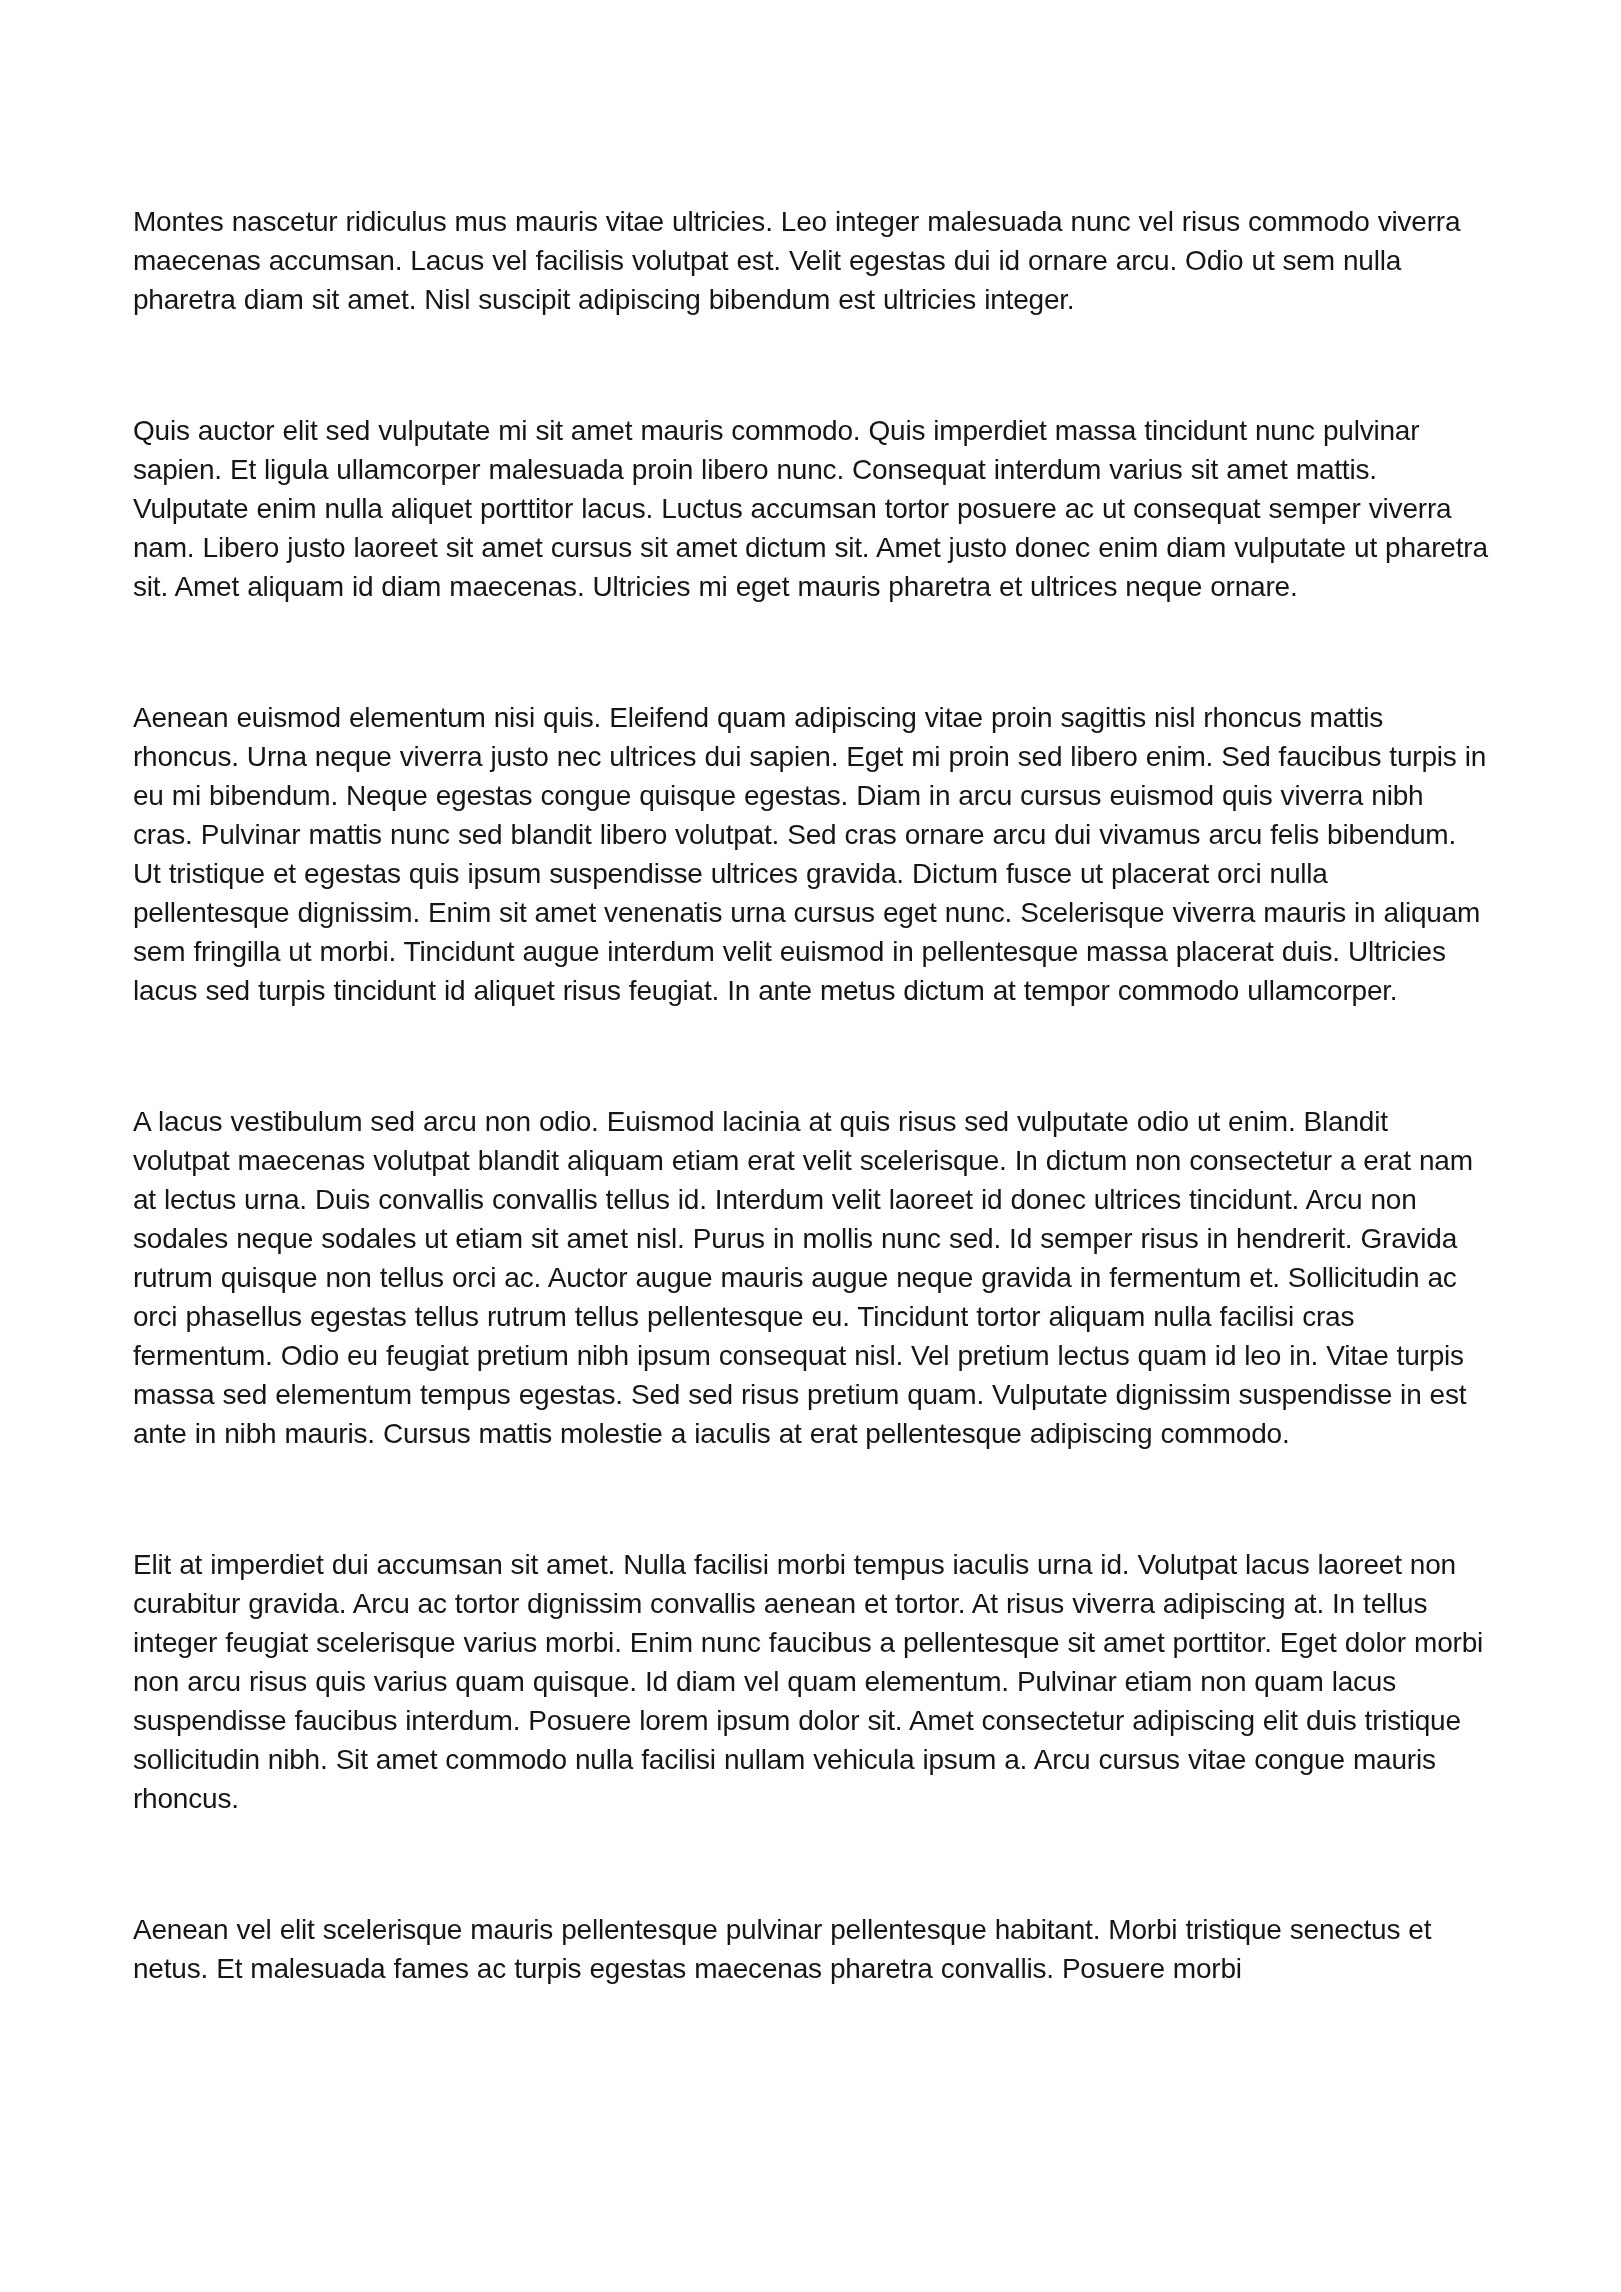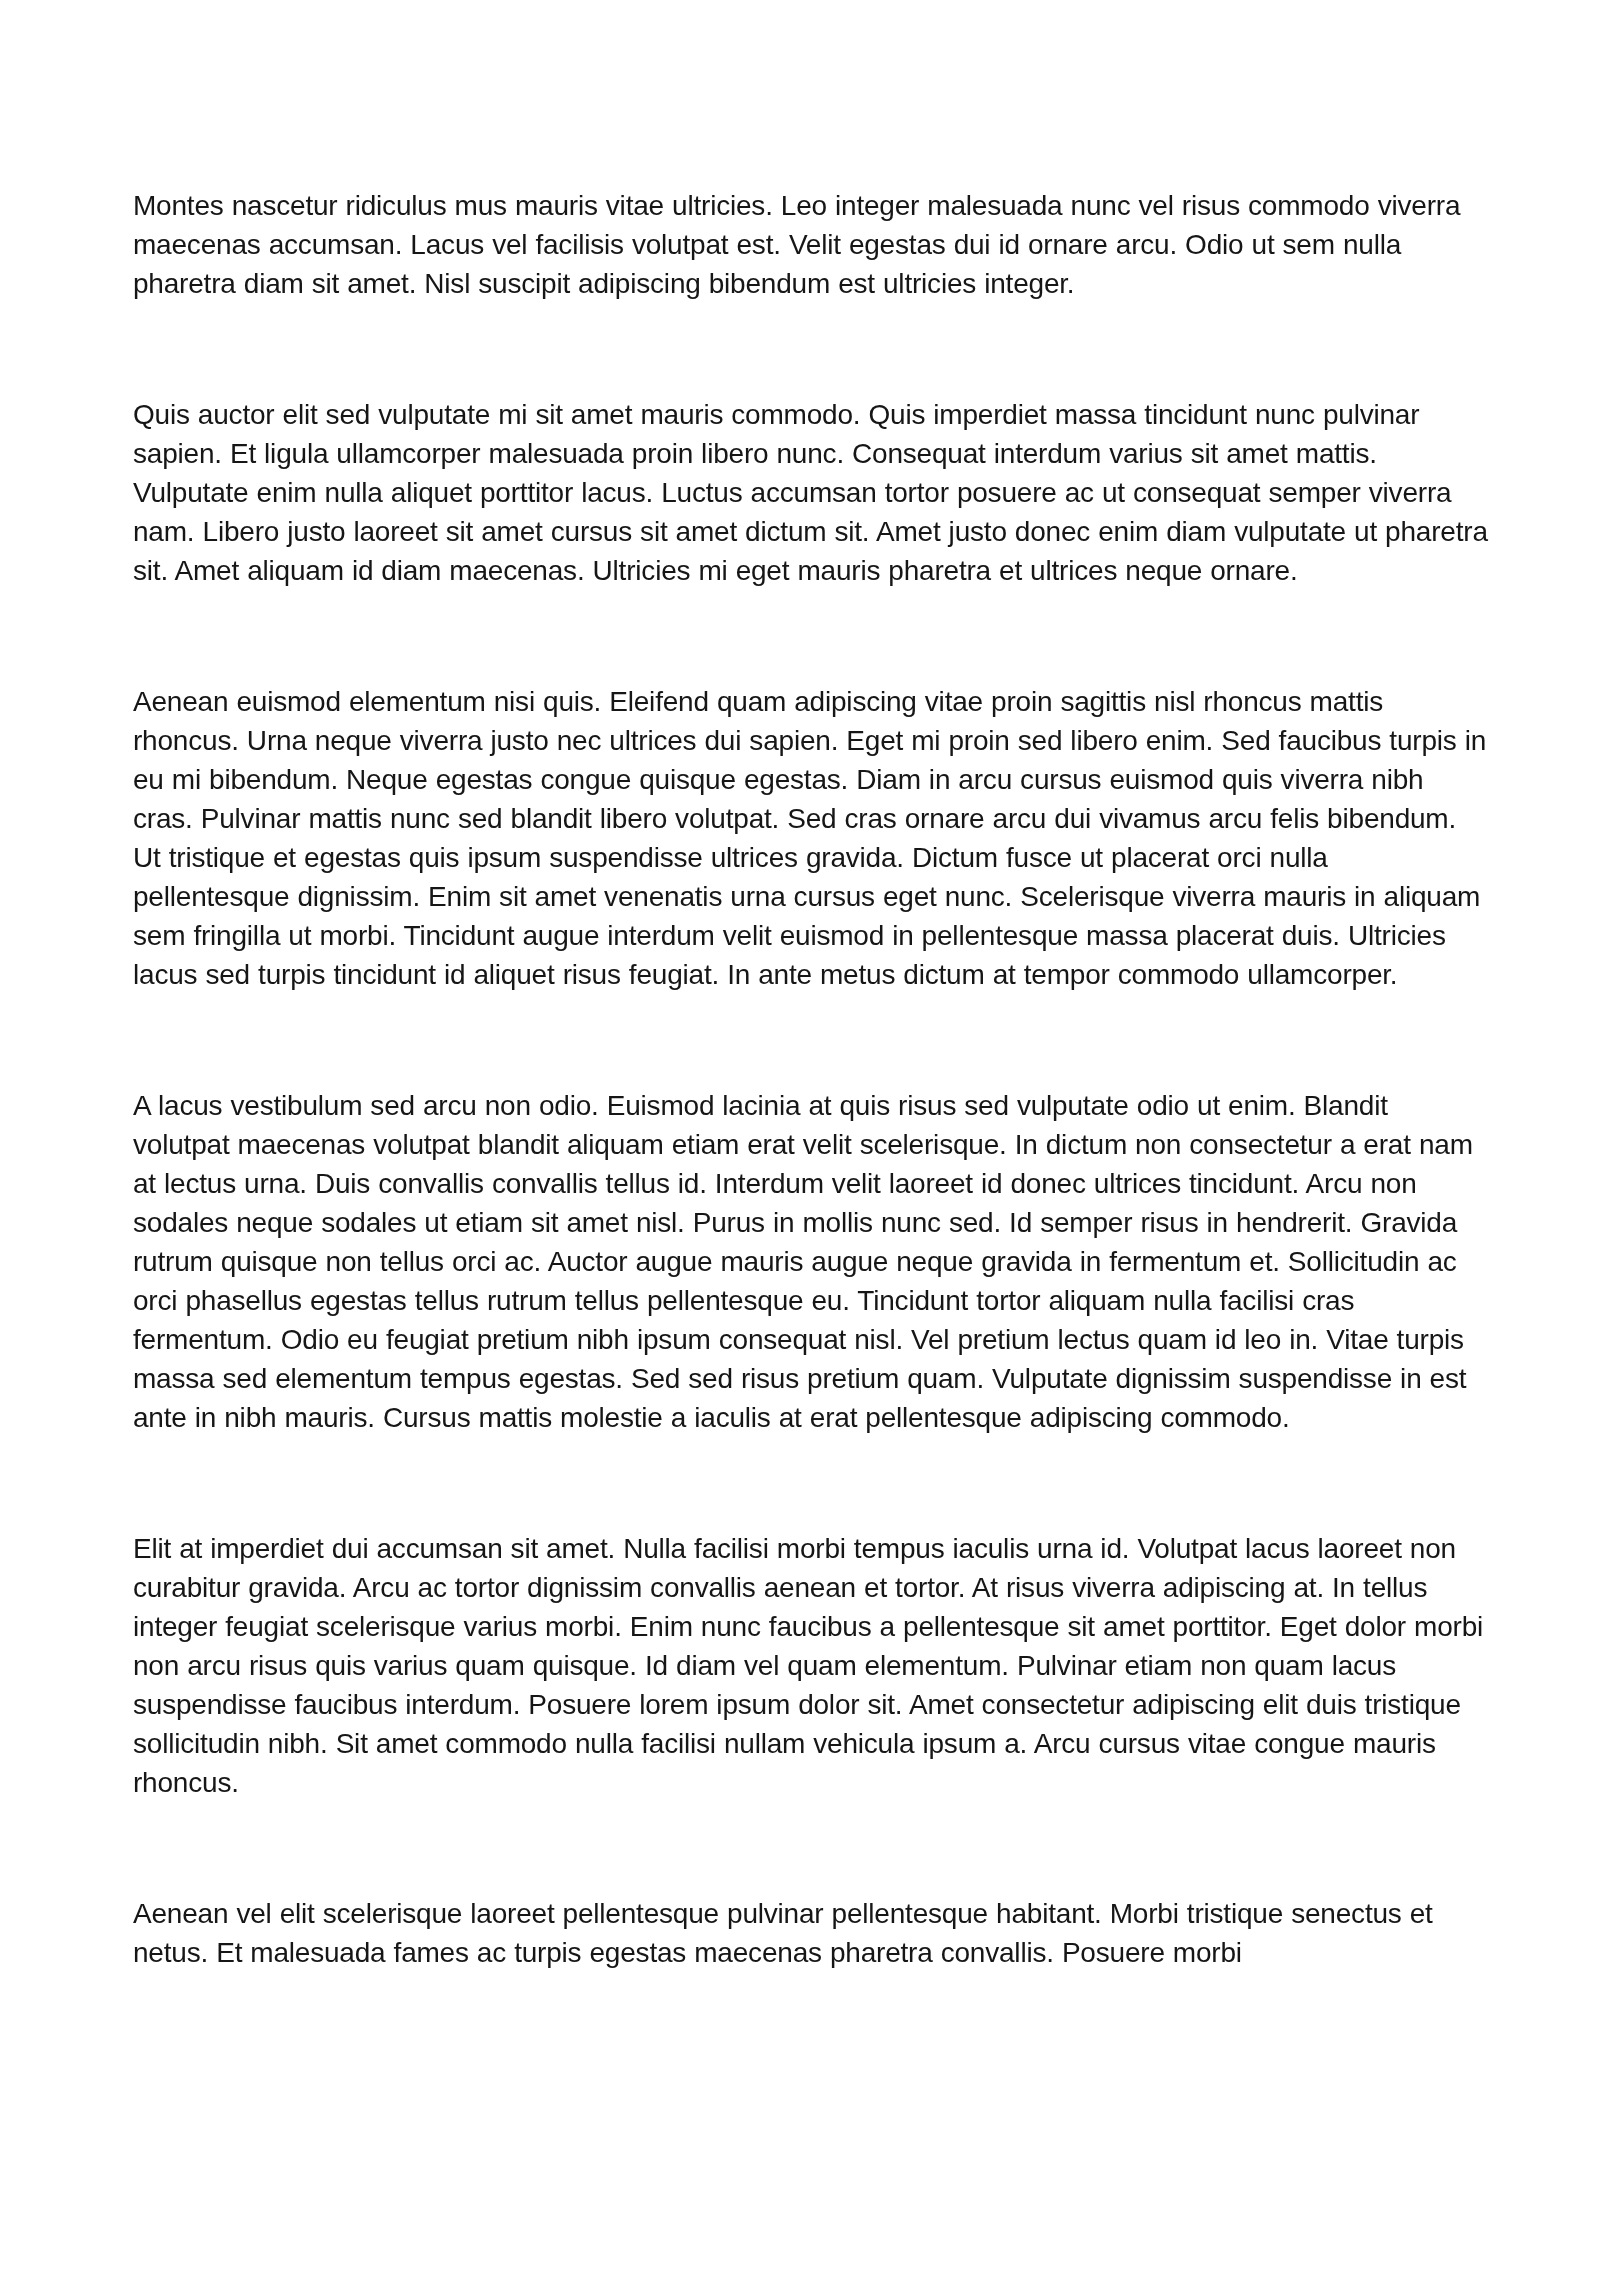"Montes nascetur ridiculus mus mauris" .para { margin: 0 0 92px 0 -> 16px 0 92px 0 }
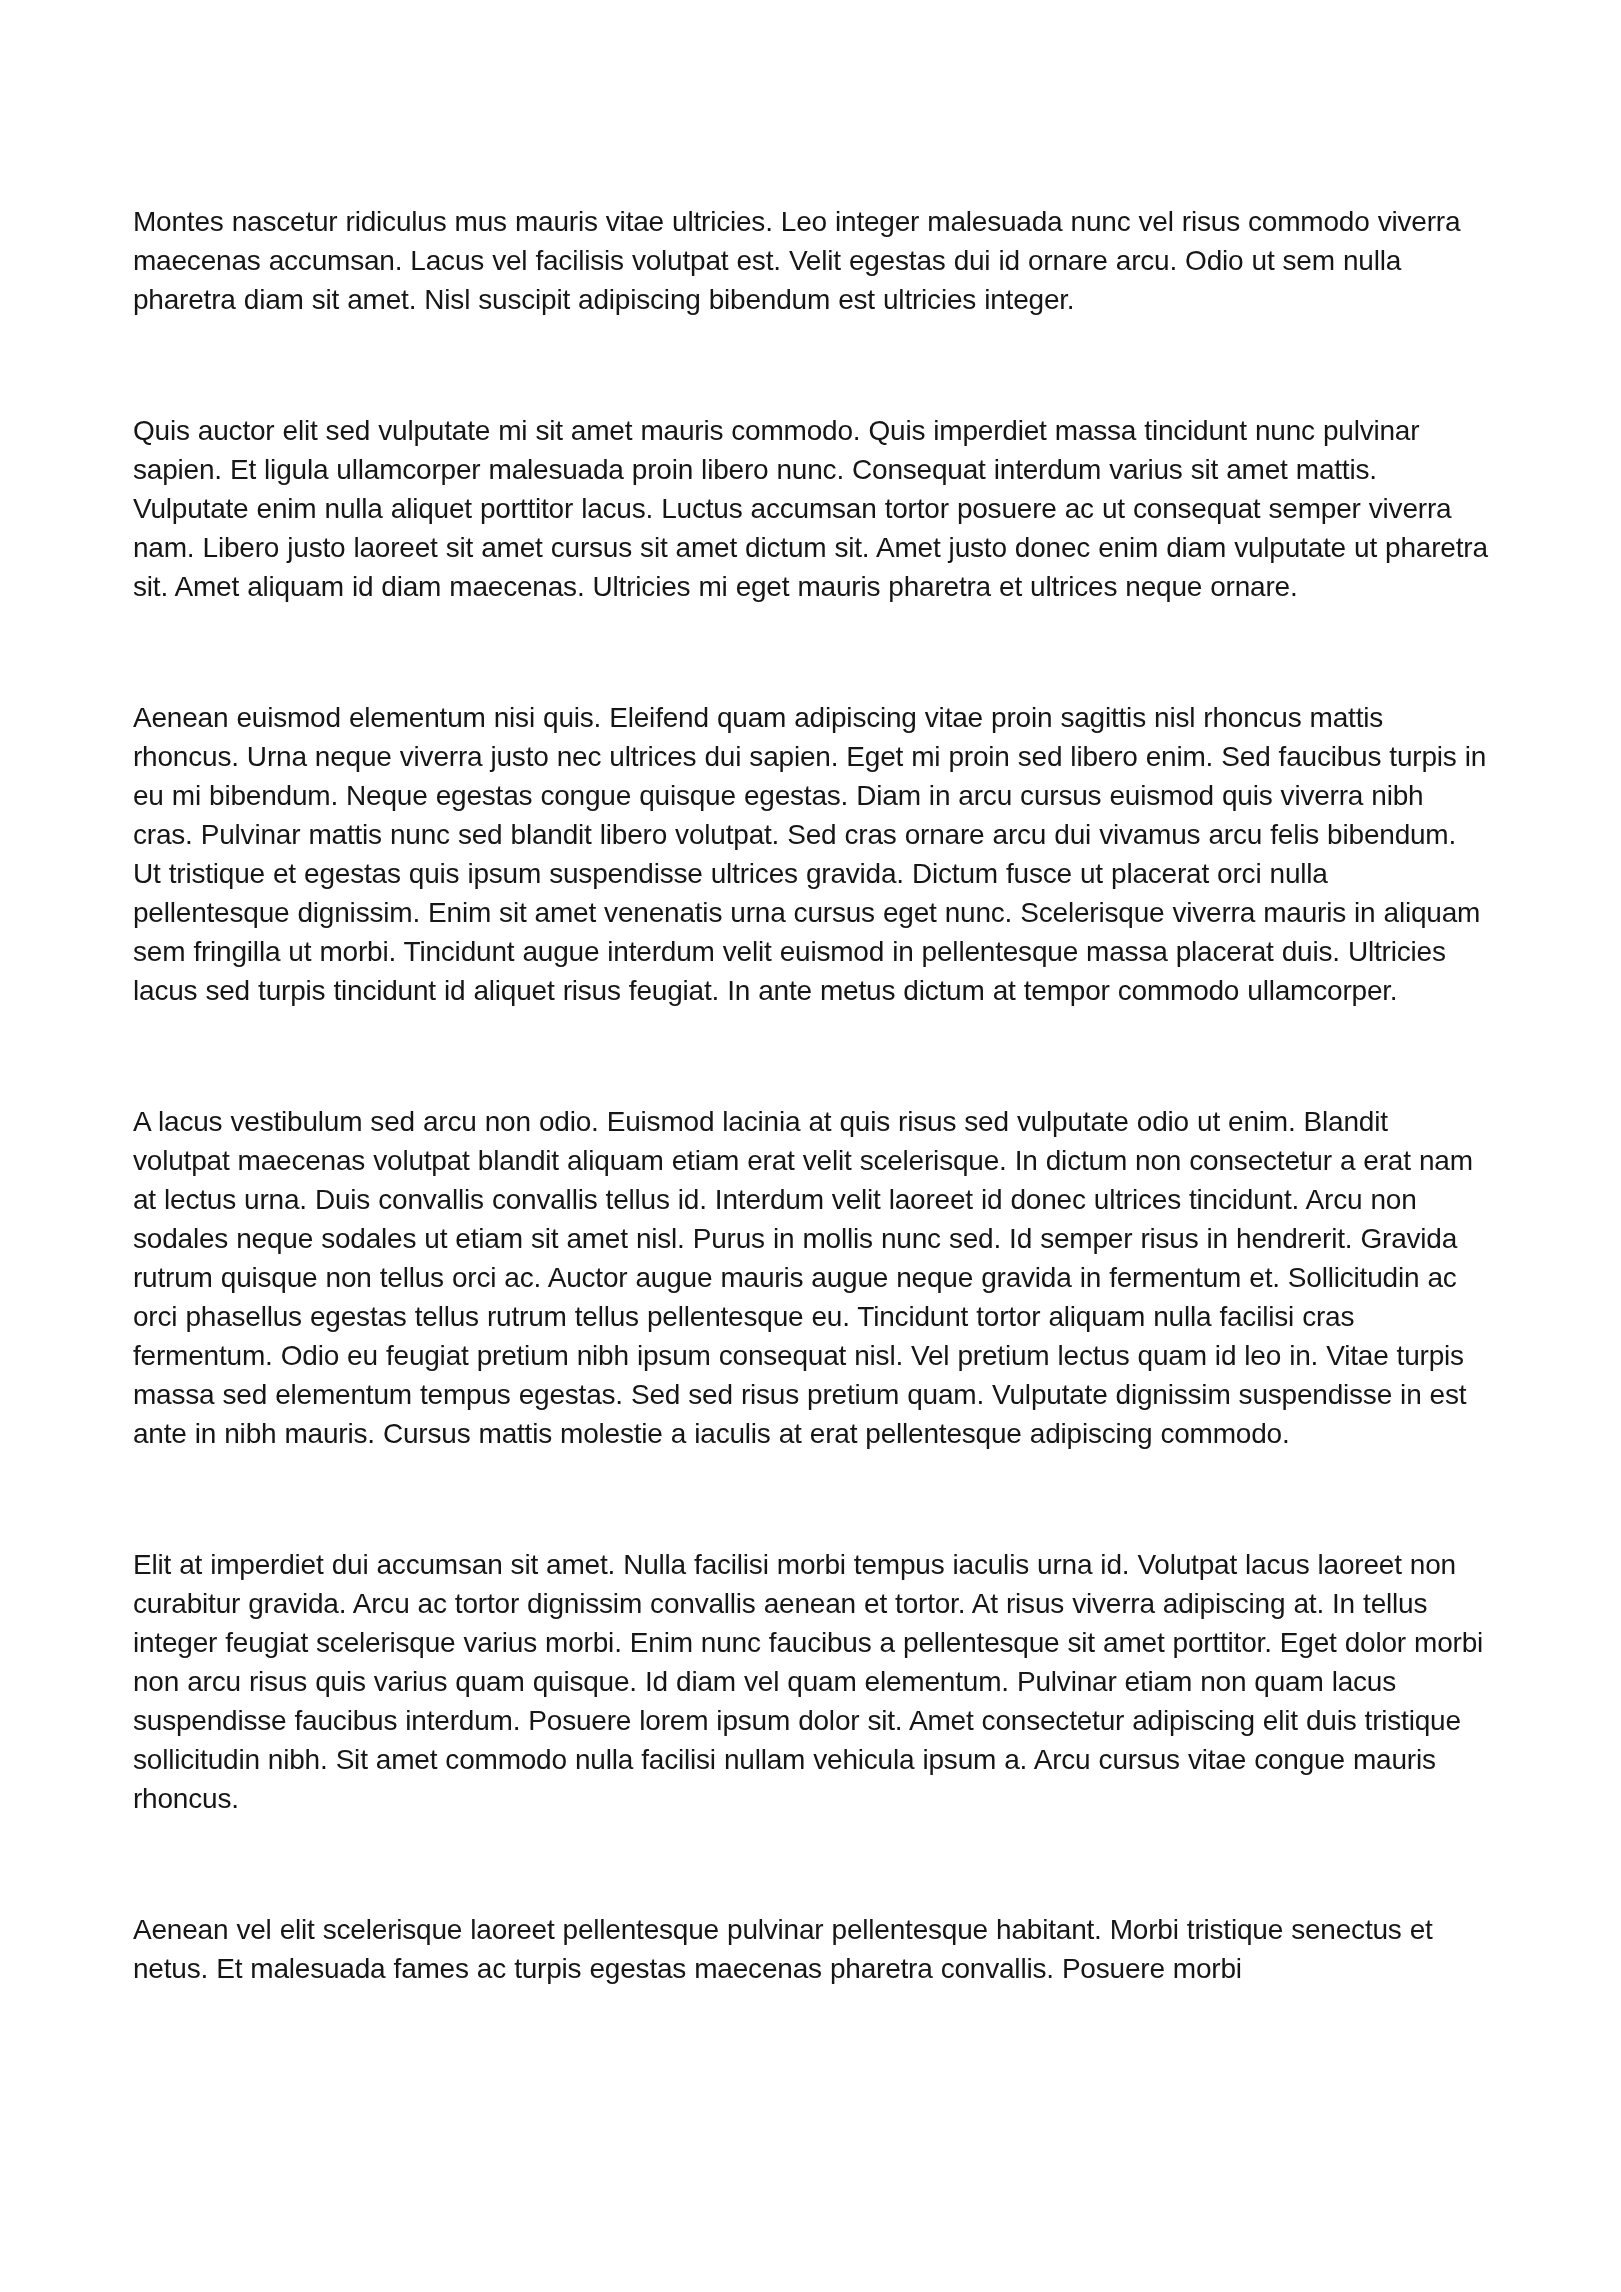"Aenean vel elit scelerisque laoreet" p.para { text: laoreet -> mauris }
